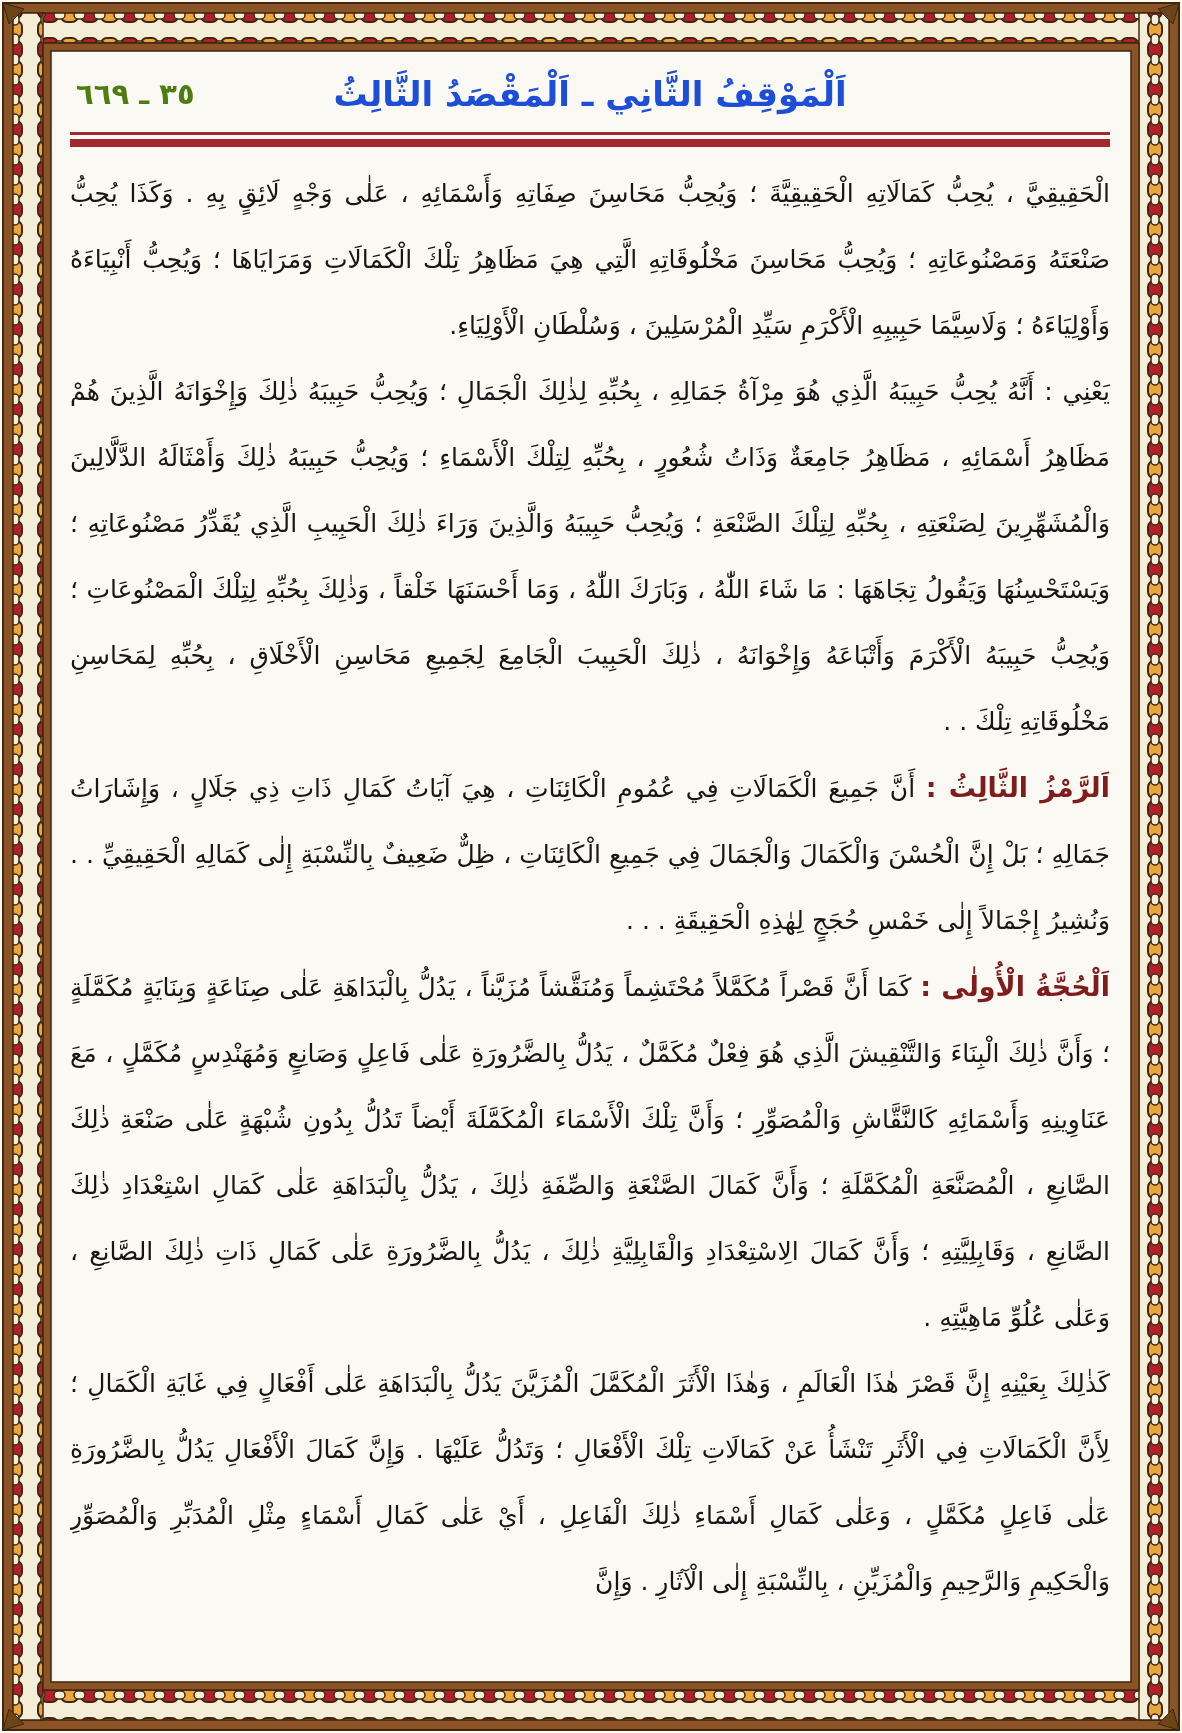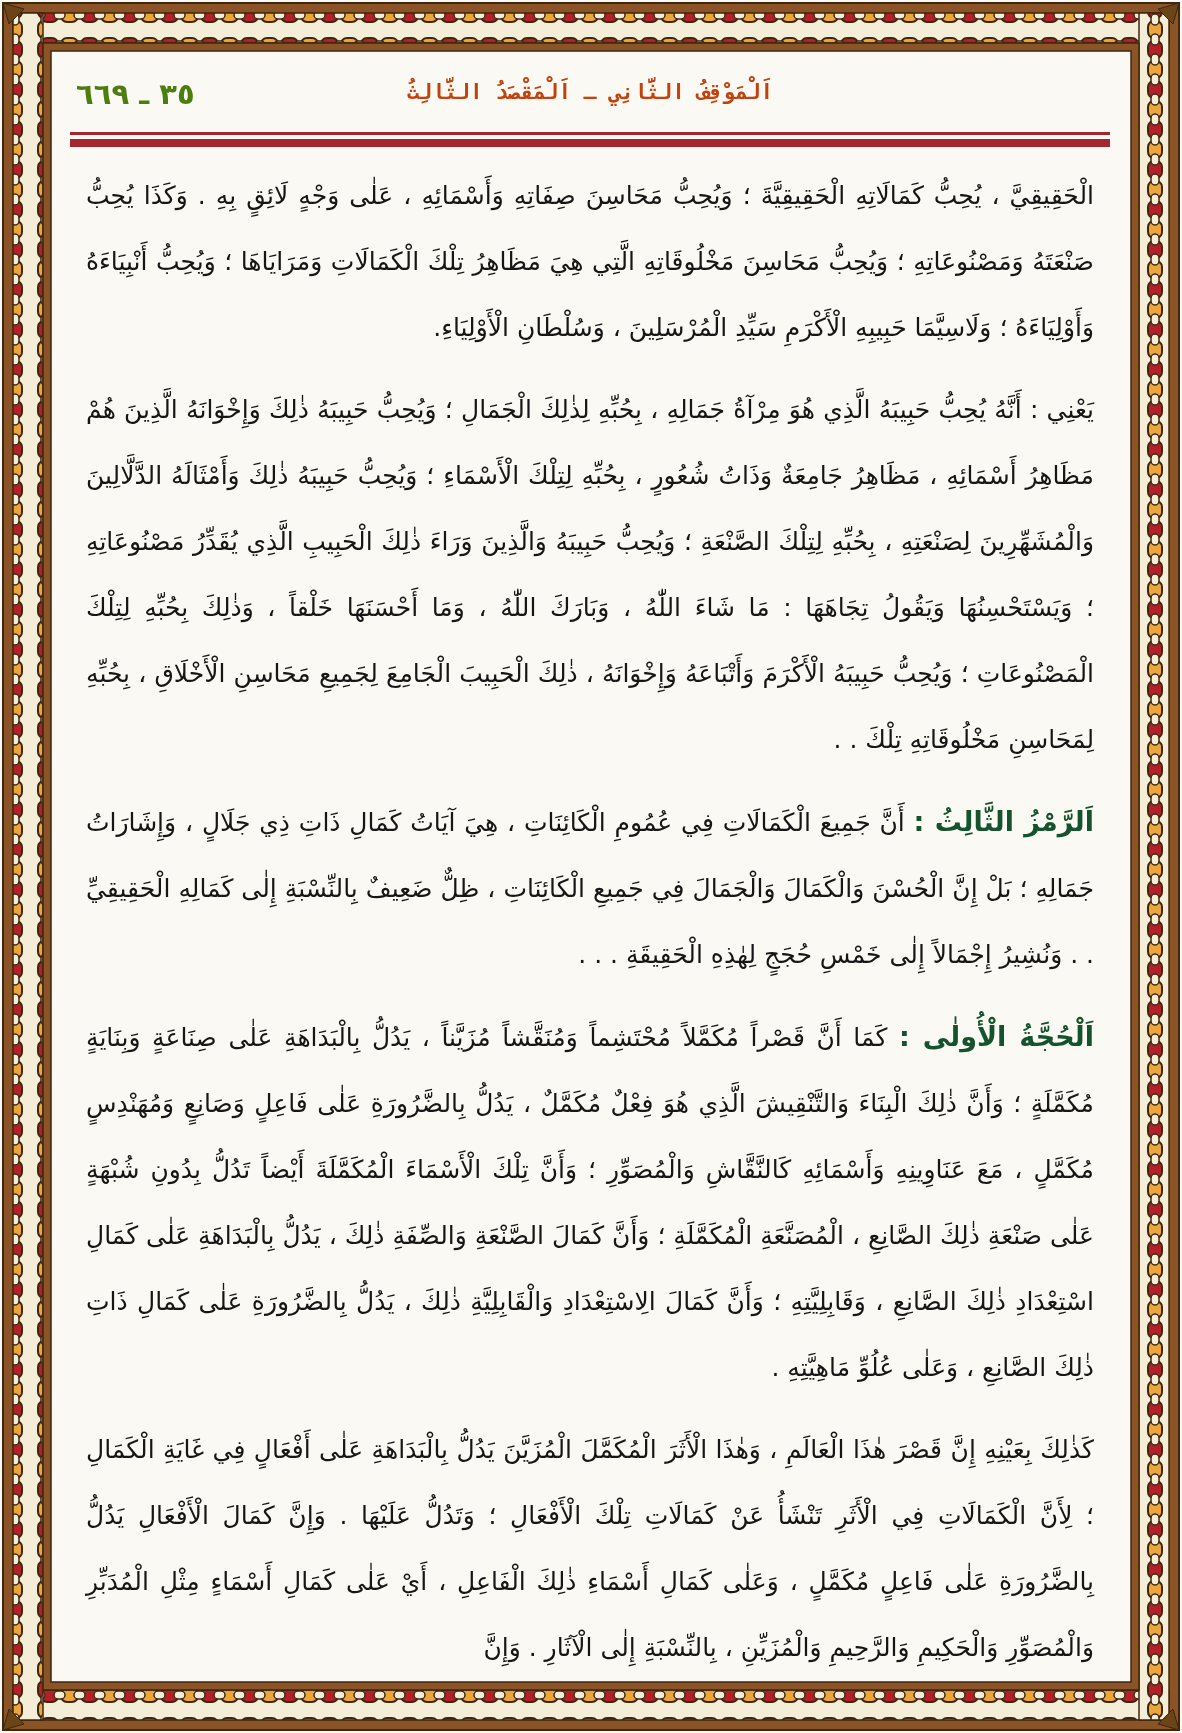"اَلْمَوْقِفُ الثَّانِي ـ اَلْمَقْصَدُ" .page-title { color: #c2410c -> #1d4ed8; font-family: Liberation Mono, monospace -> none; font-size: 21px -> 34px }
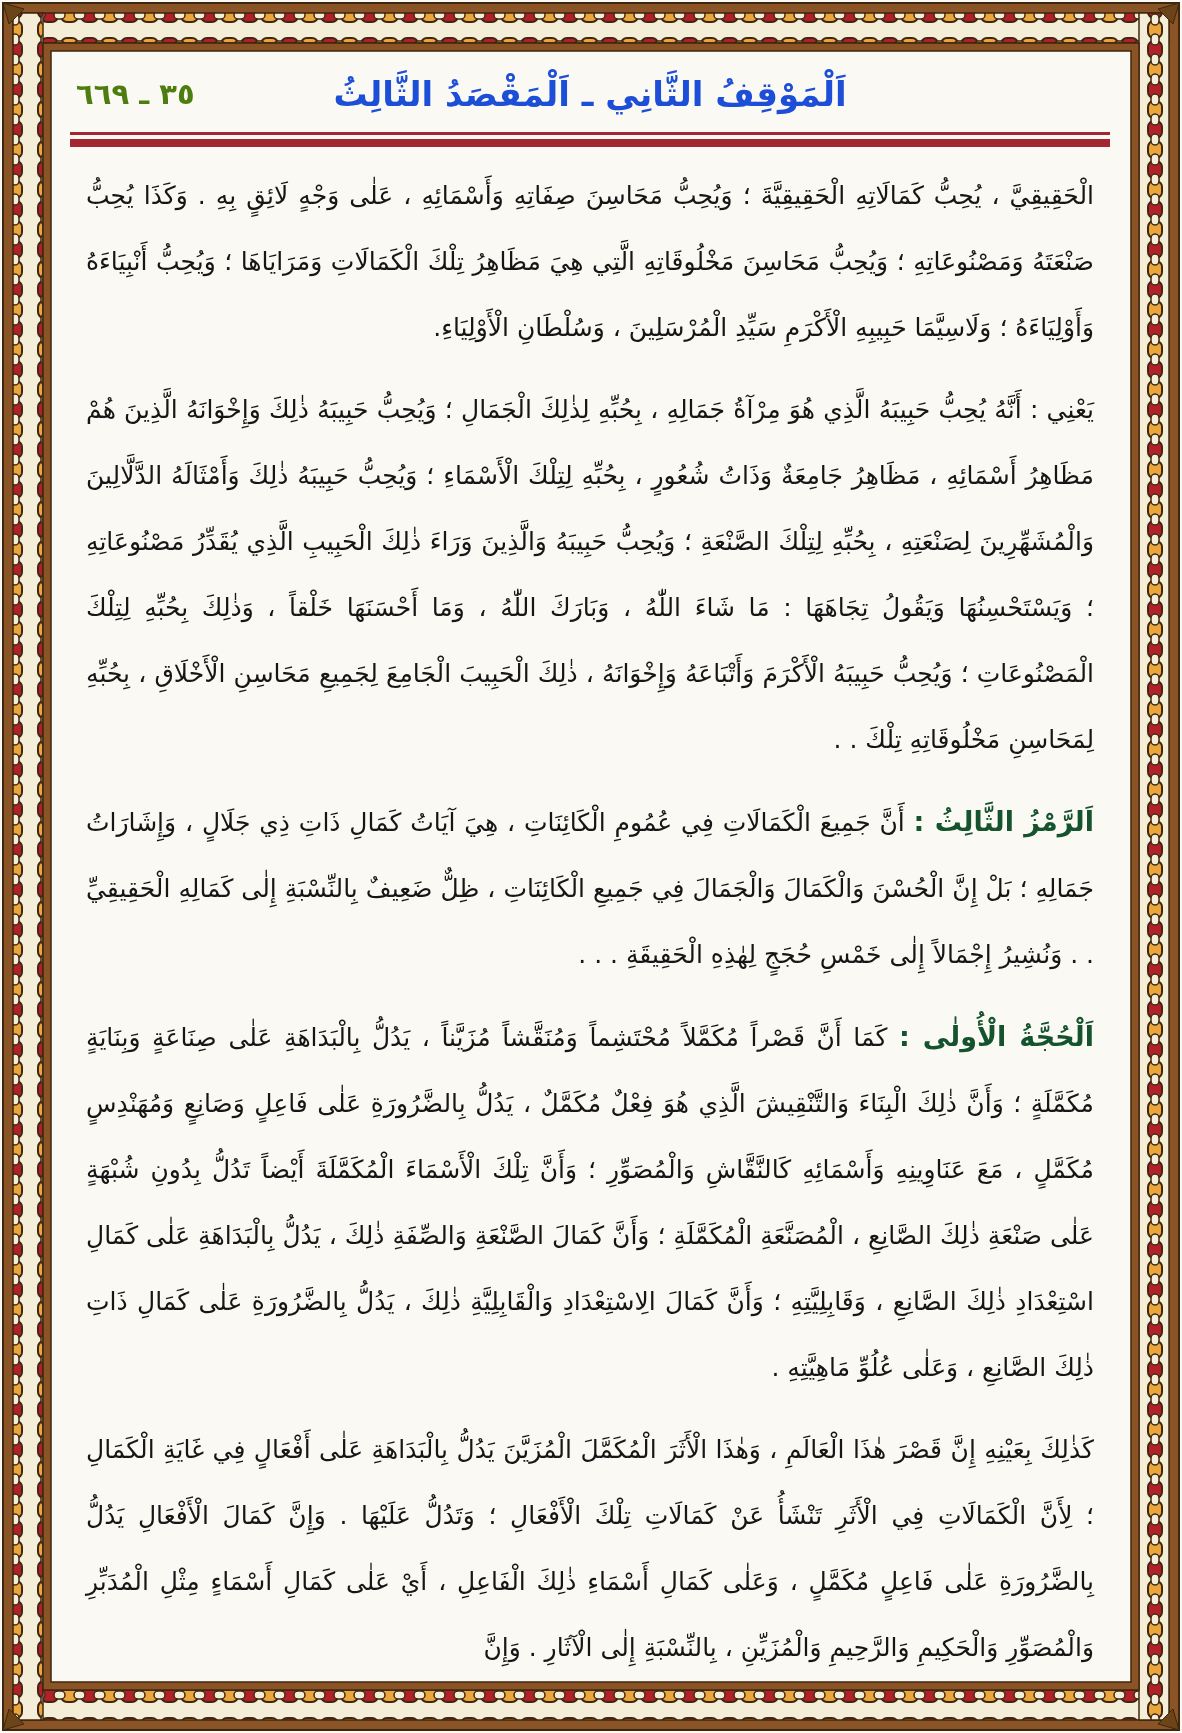"الْحَقِيقِيَّ ، يُحِبُّ كَمَالَاتِهِ" .body-text p { margin: 16px -> 0 }
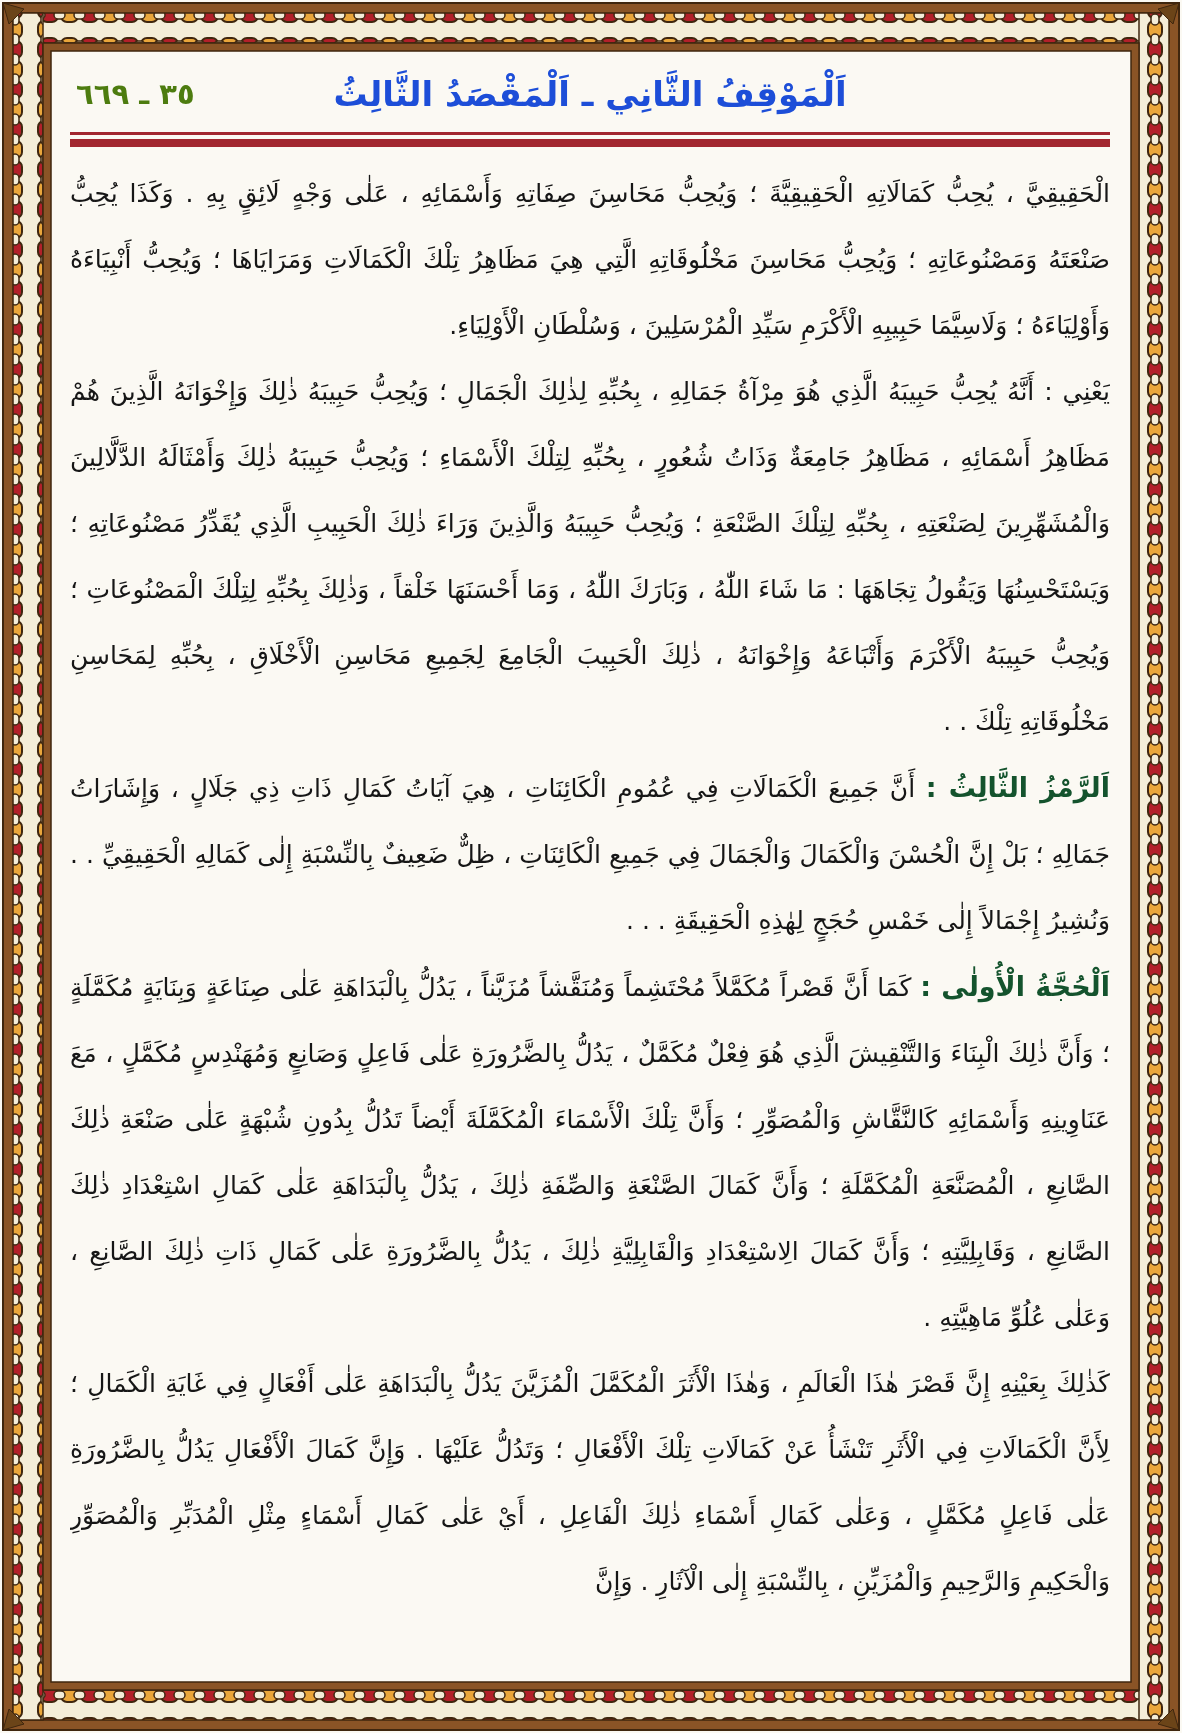"اَلرَّمْزُ الثَّالِثُ :" .lead { color: #14532d -> #7f1d1d }
